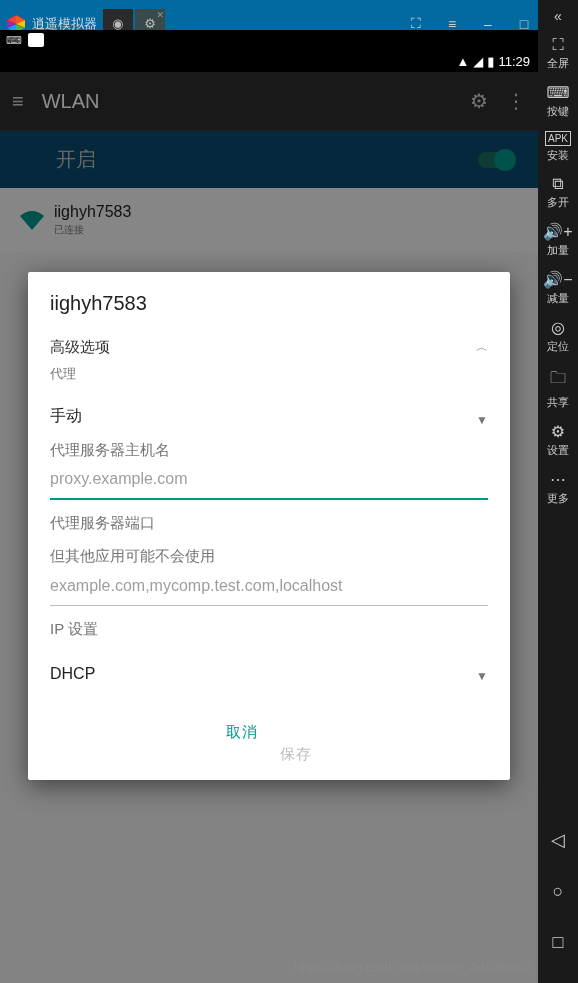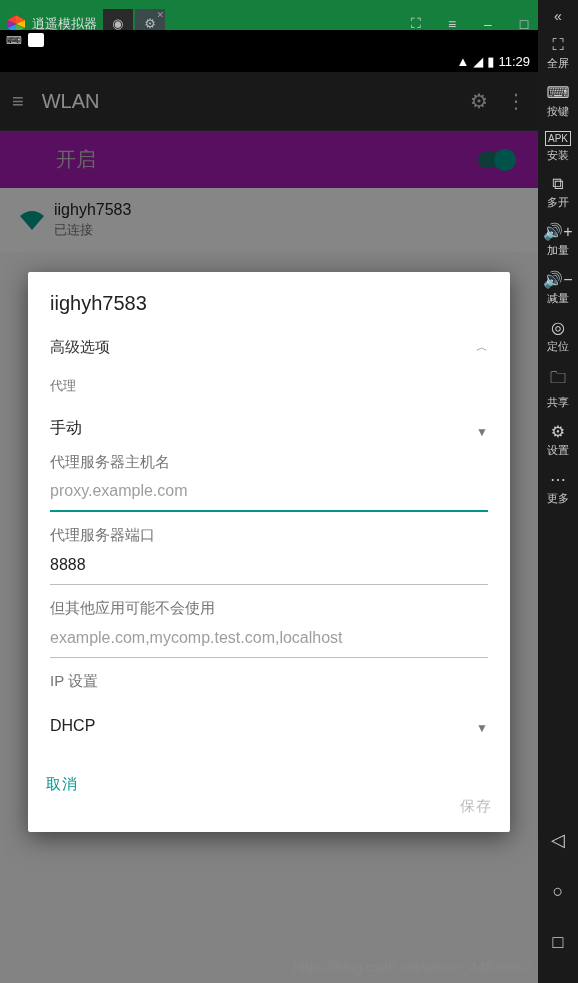"逍遥模拟器" .titlebar { background: #15803d -> #0369a1 }
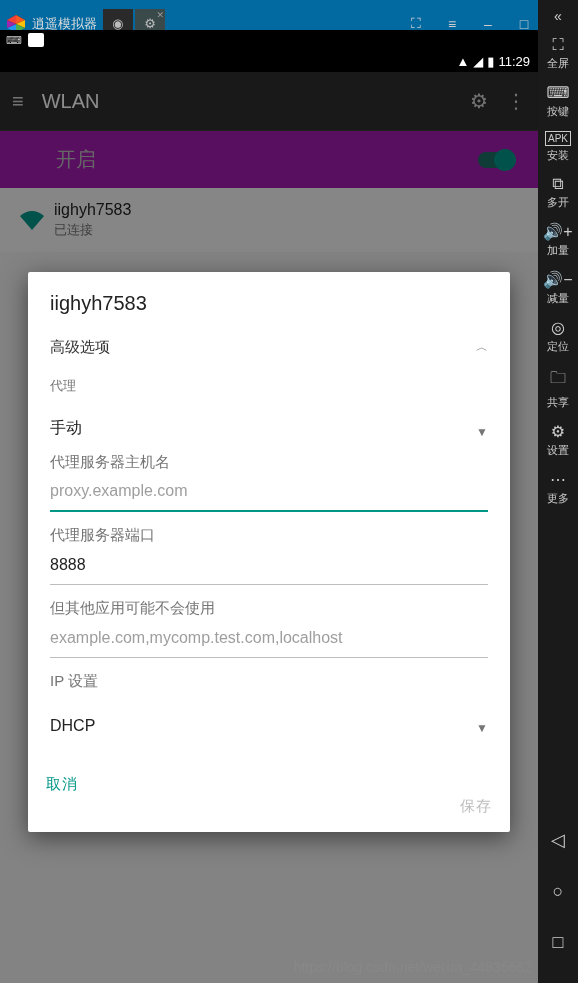"开启" .togglerow { background: #a21caf -> #0c4a6e }
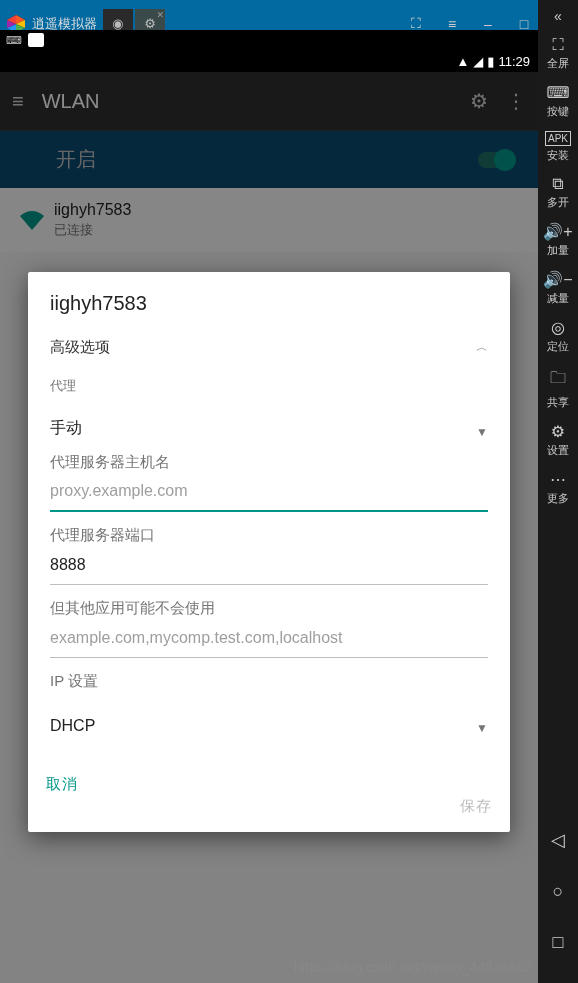"已连接" .networkrow .nstat { font-size: 13px -> 10px }
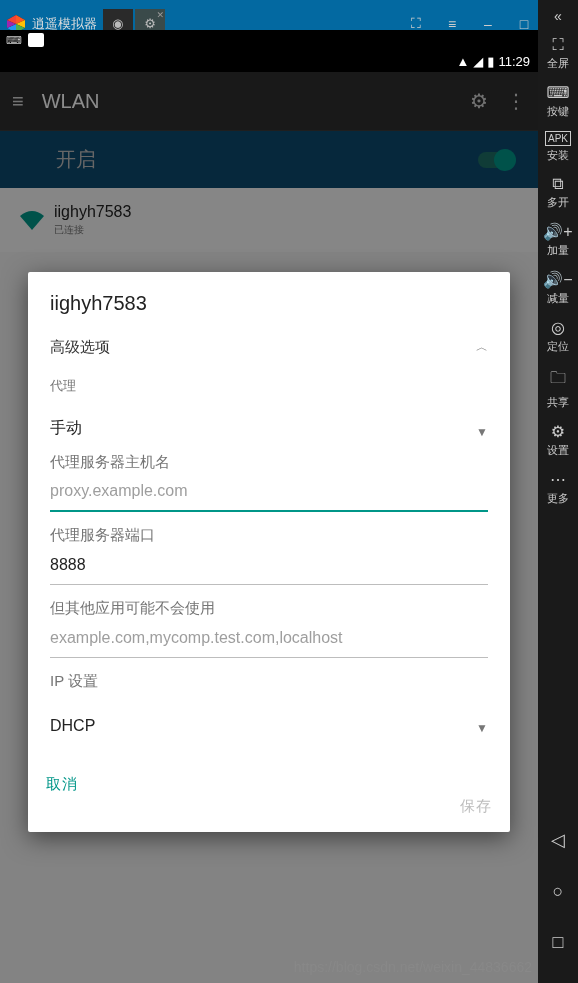"代理" .label { margin-top: 12px -> 0 }
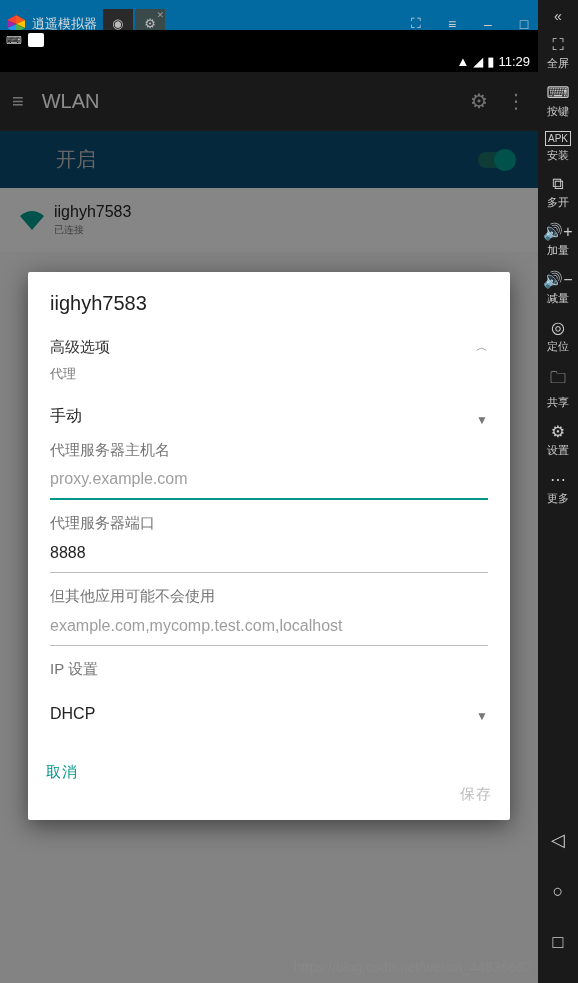"8888" input.input { html: <input> -> none }
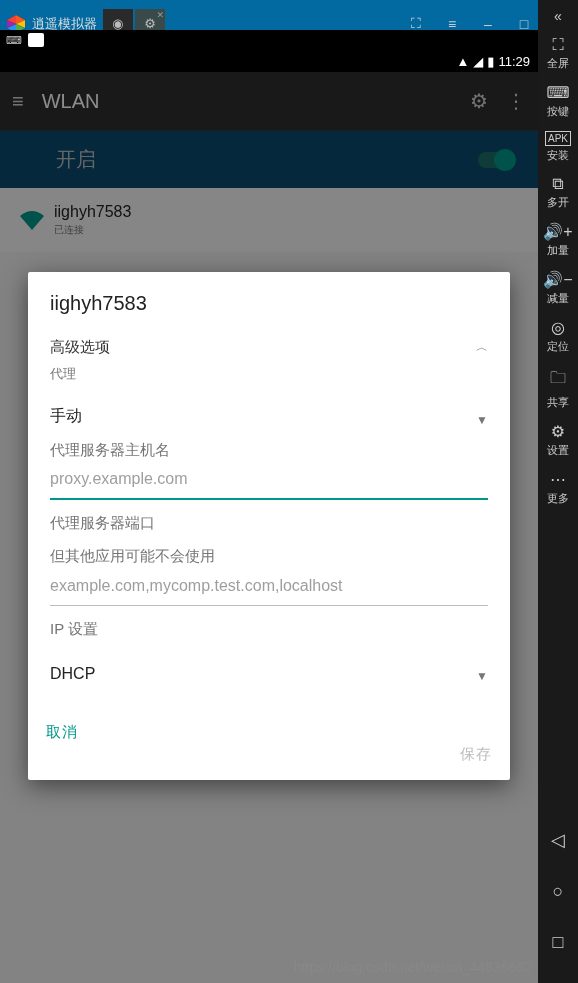"取消" .actions { justify-content: space-between -> center }
